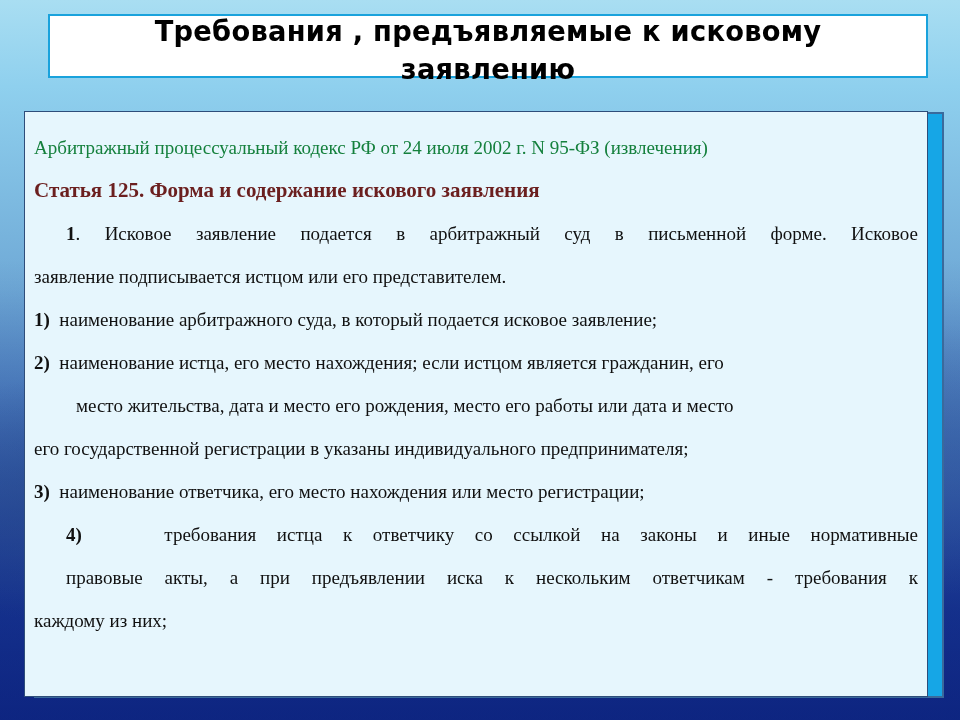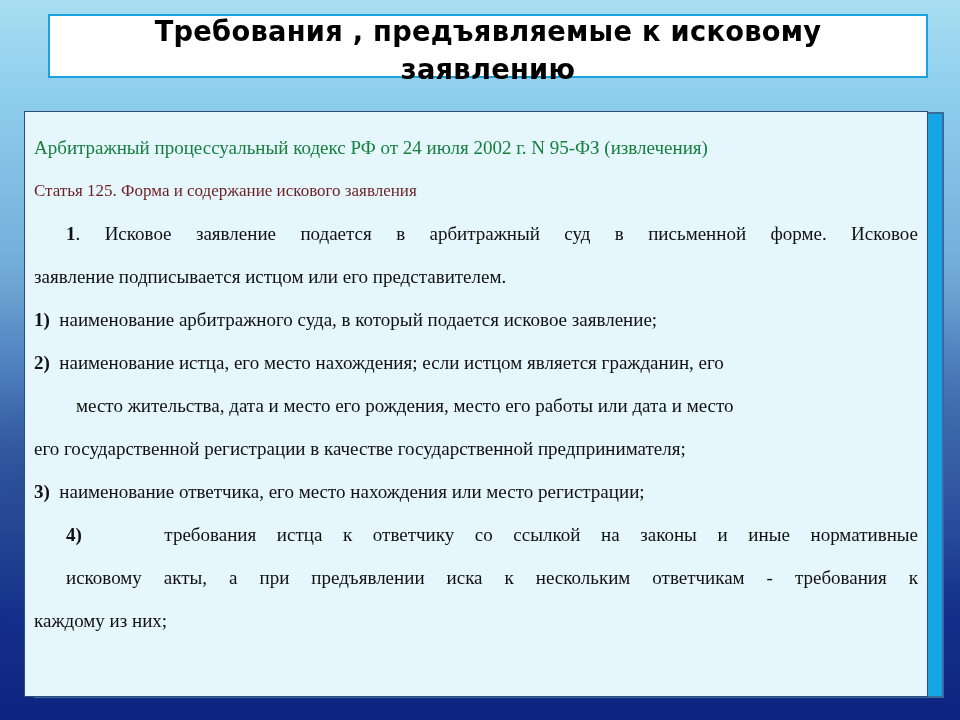"Статья 125. Форма и содержание" .article { font-size: 17px -> 21px; font-weight: normal -> bold }
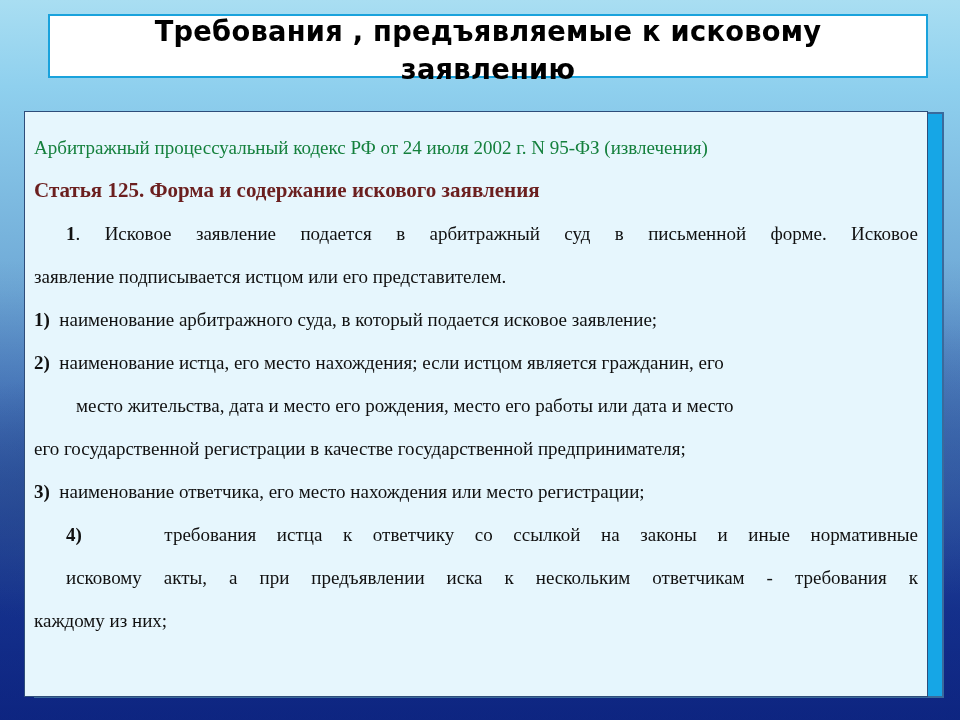"его государственной регистрации в" div.line { text: качестве государственной -> указаны индивидуального }
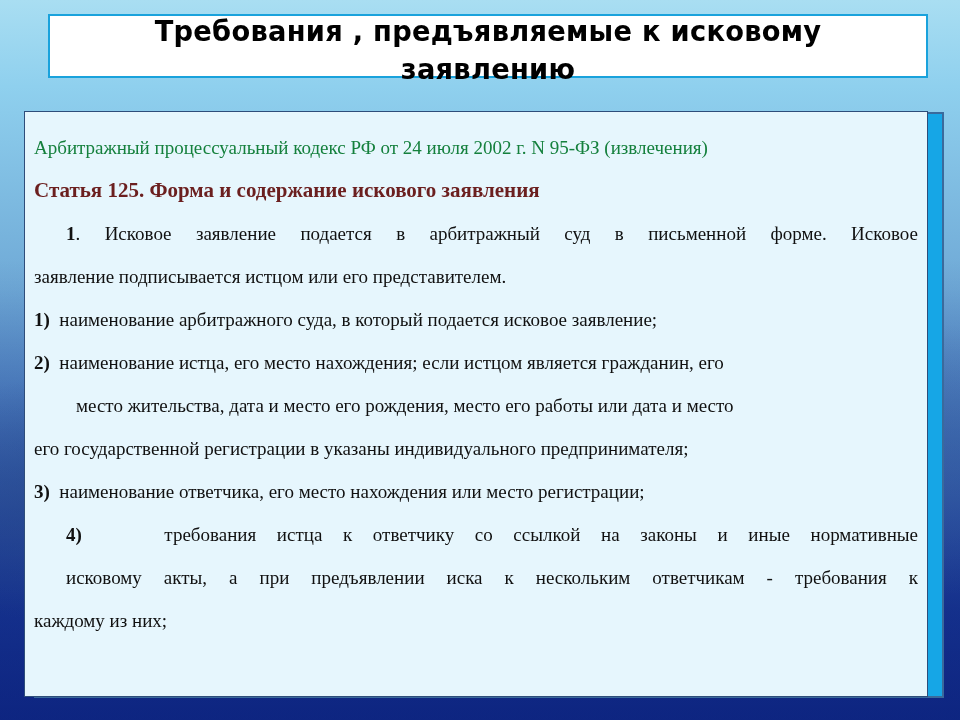"исковому акты, а при предъявлении" div.line { text: исковому -> правовые }
